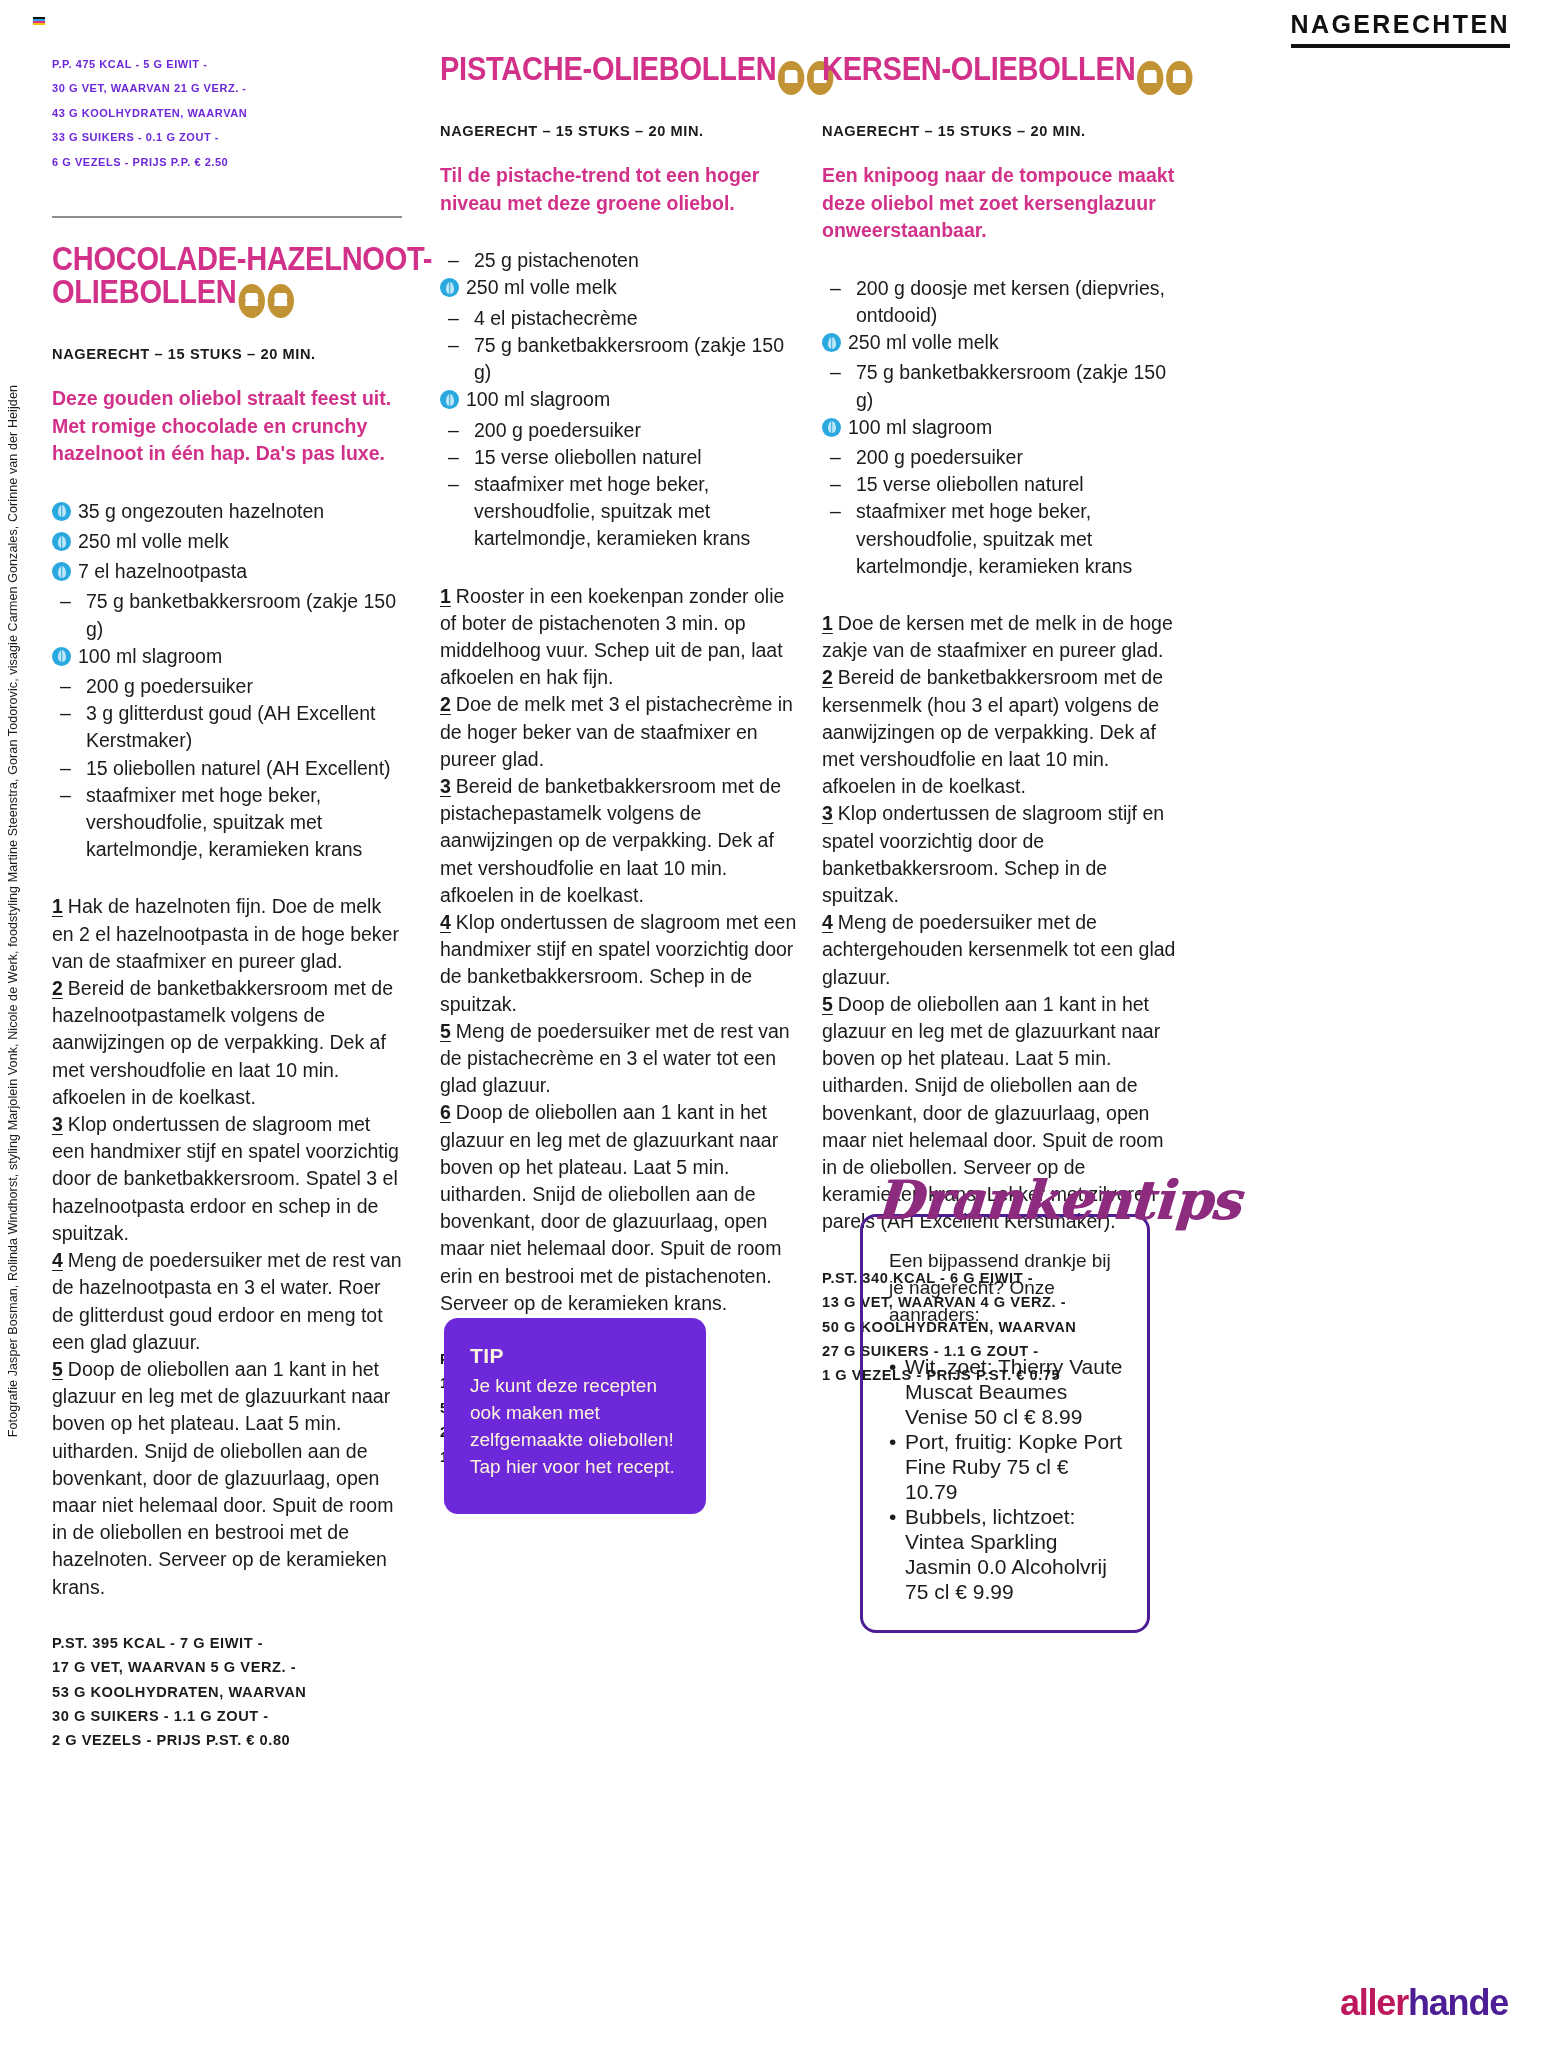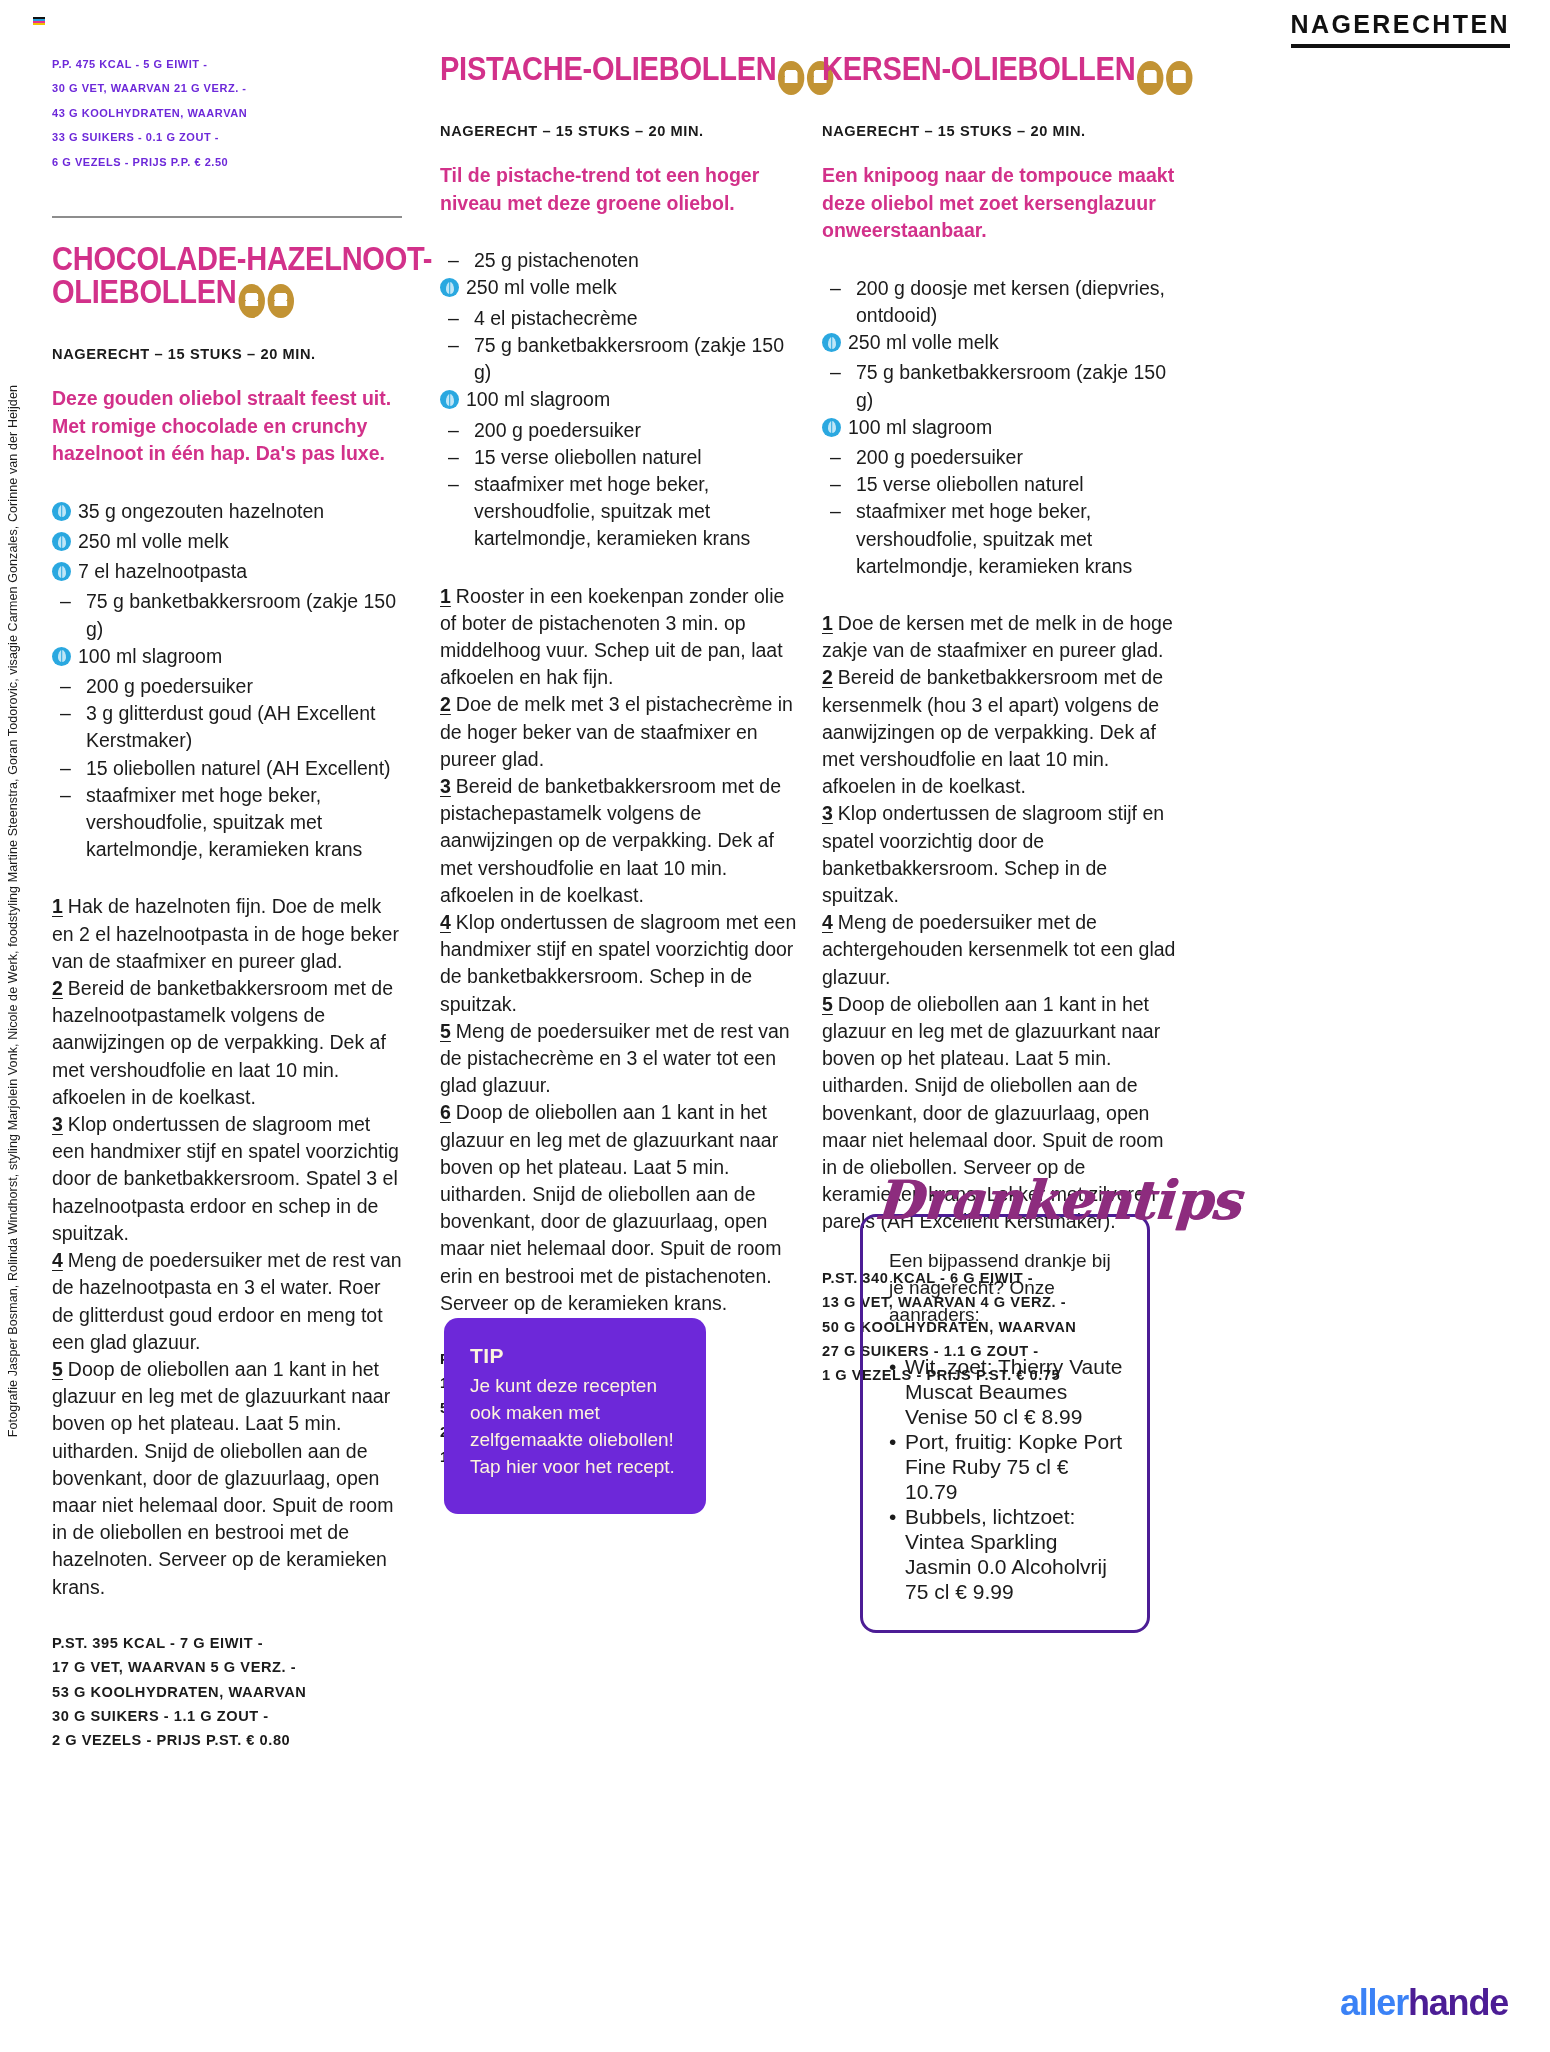"aller" .logo .a { color: #3b82f6 -> #be185d }
